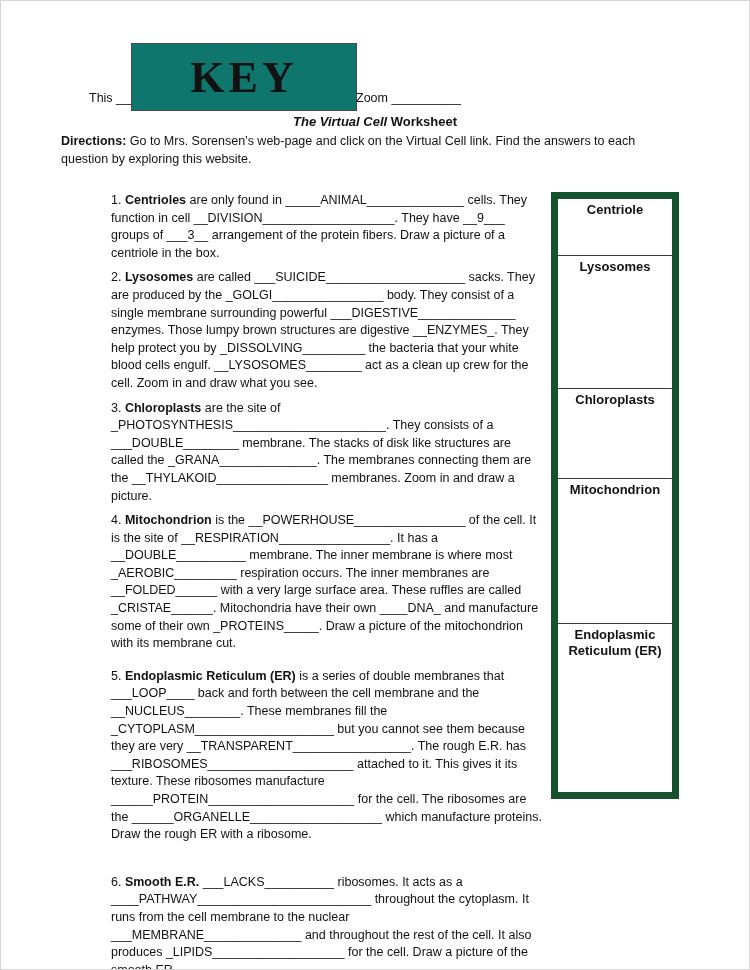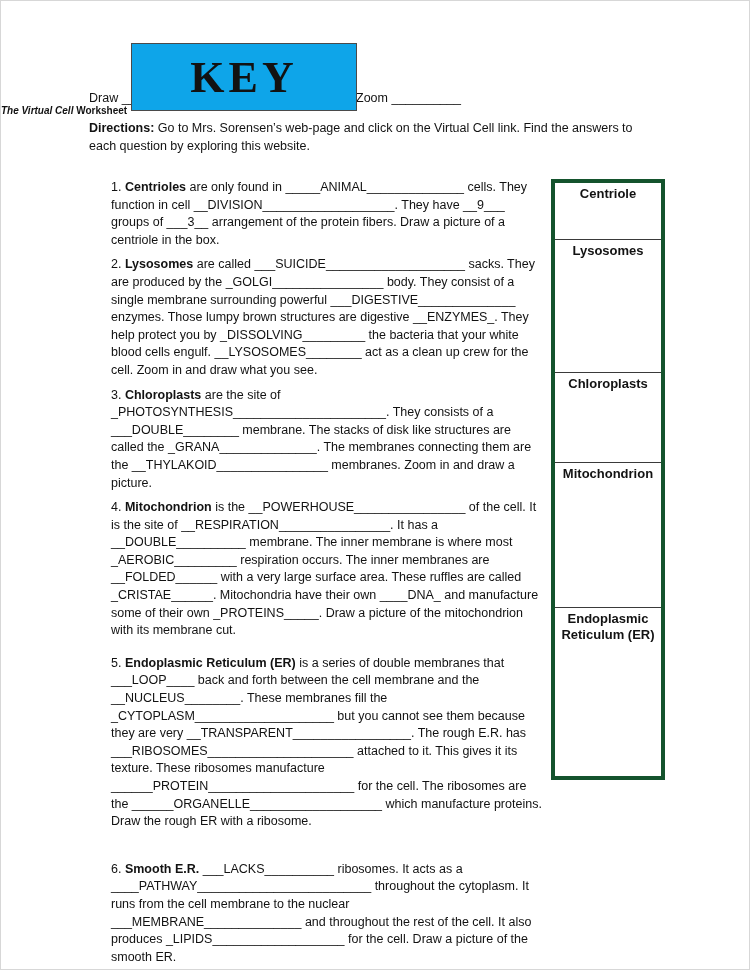"Draw" span { text: Draw -> This }
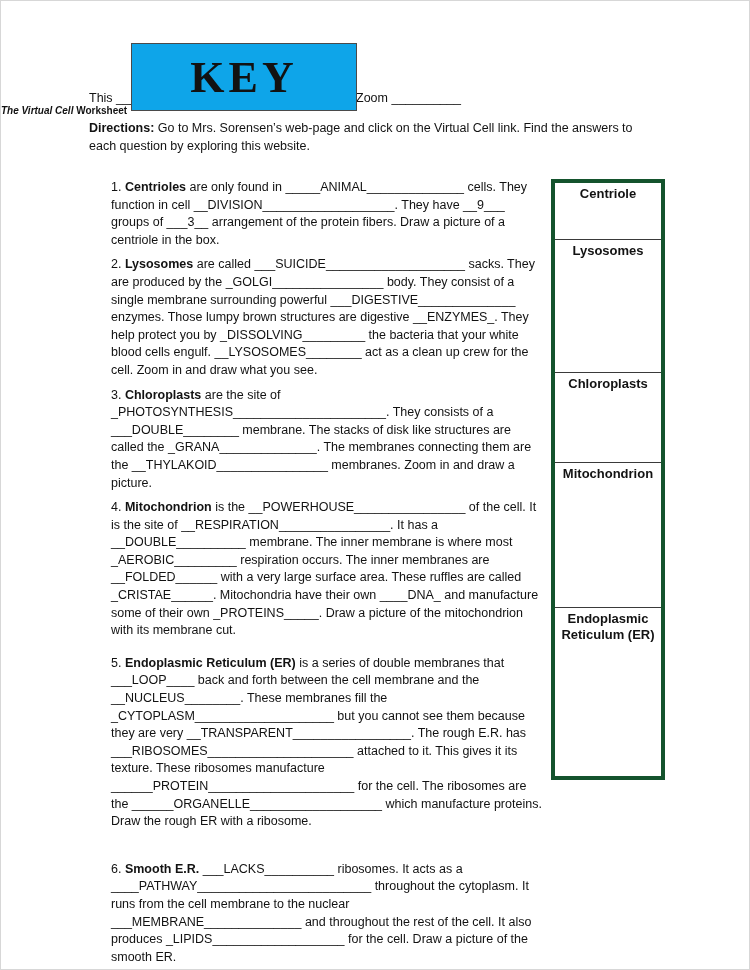"KEY" .key-box { background: #0ea5e9 -> #0f766e }
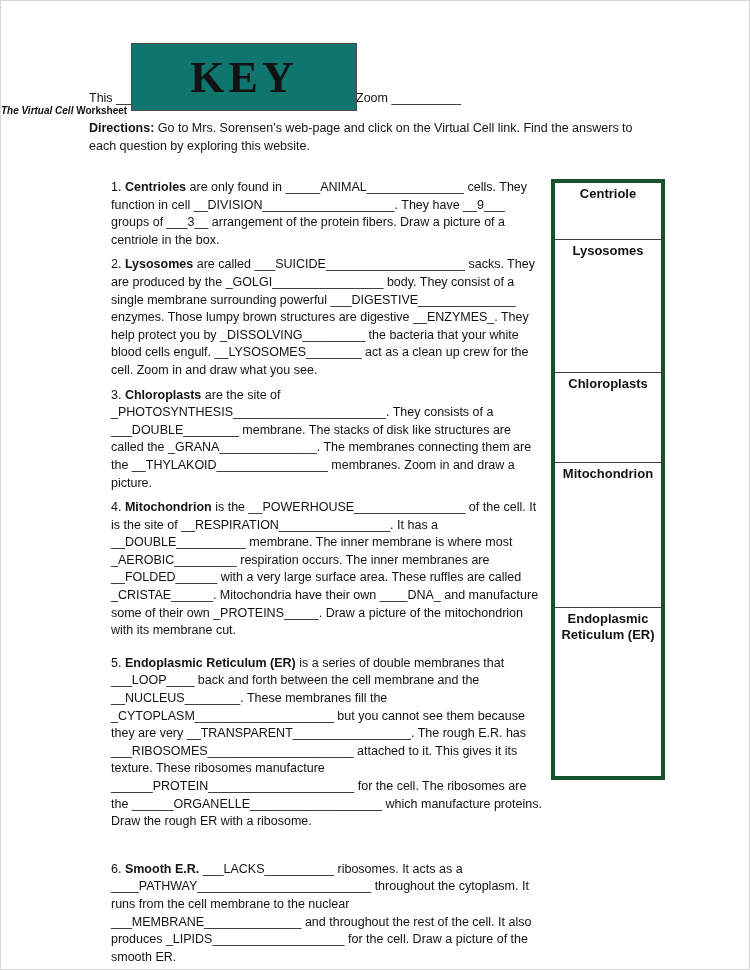"The Virtual Cell Worksheet" .title-row { font-size: 10px -> 13px; margin-top: none -> 9px; text-align: none -> center }
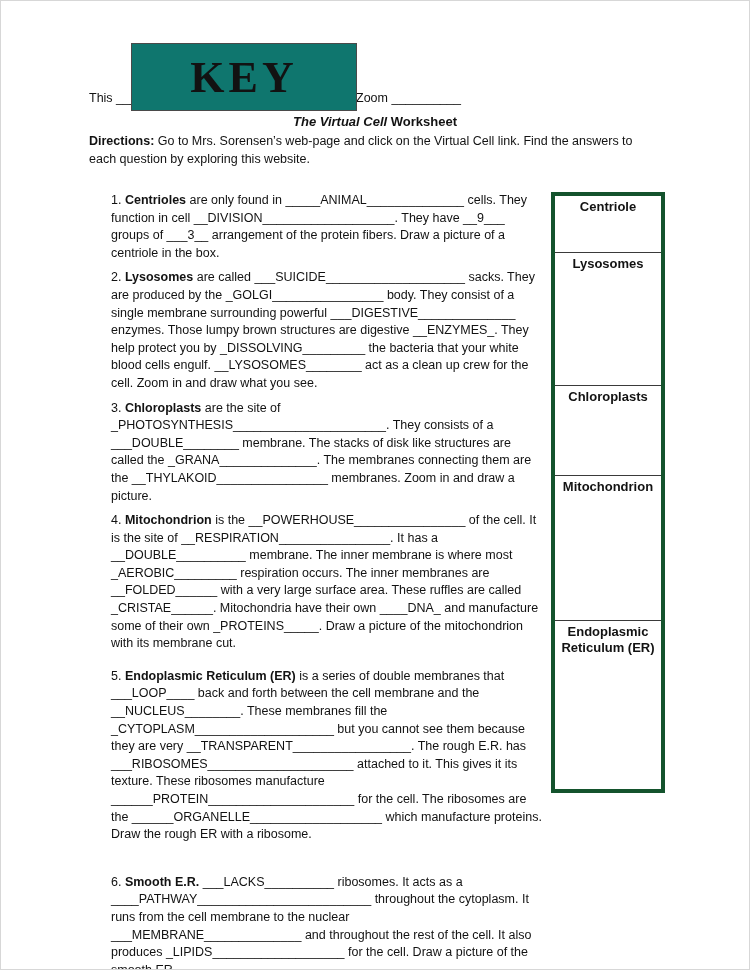"Directions: Go to Mrs. Sorensen’s" .directions { margin: 4px 88px 0 88px -> 4px 88px 0 60px }
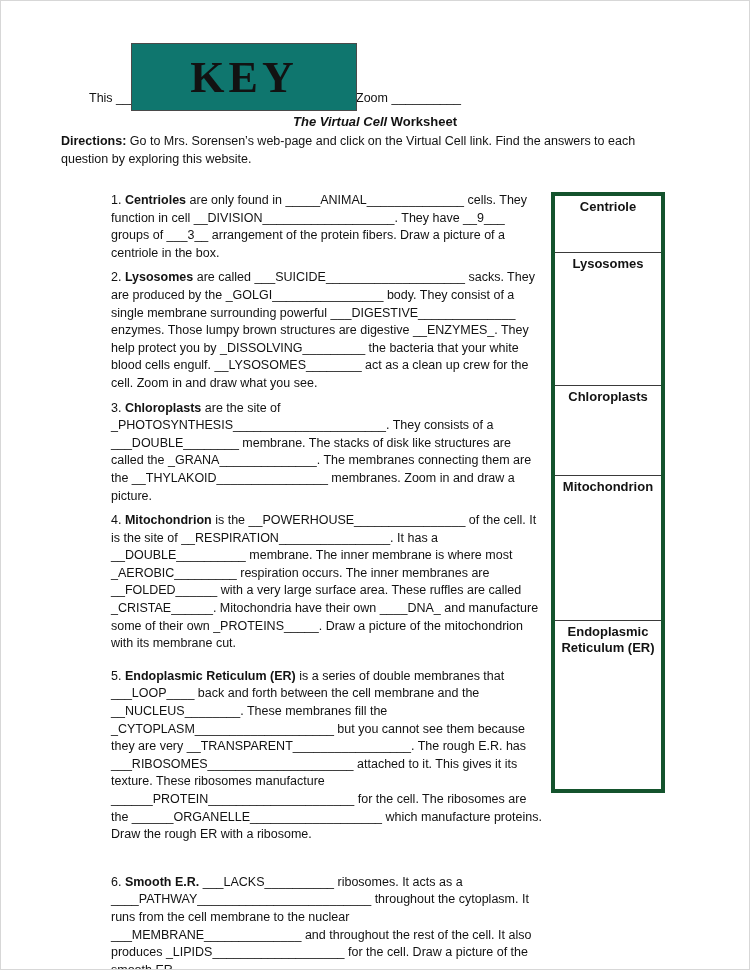"Centriole" .boxes { border: 4px solid #14532d -> 7px solid #14532d; width: 114px -> 128px }
